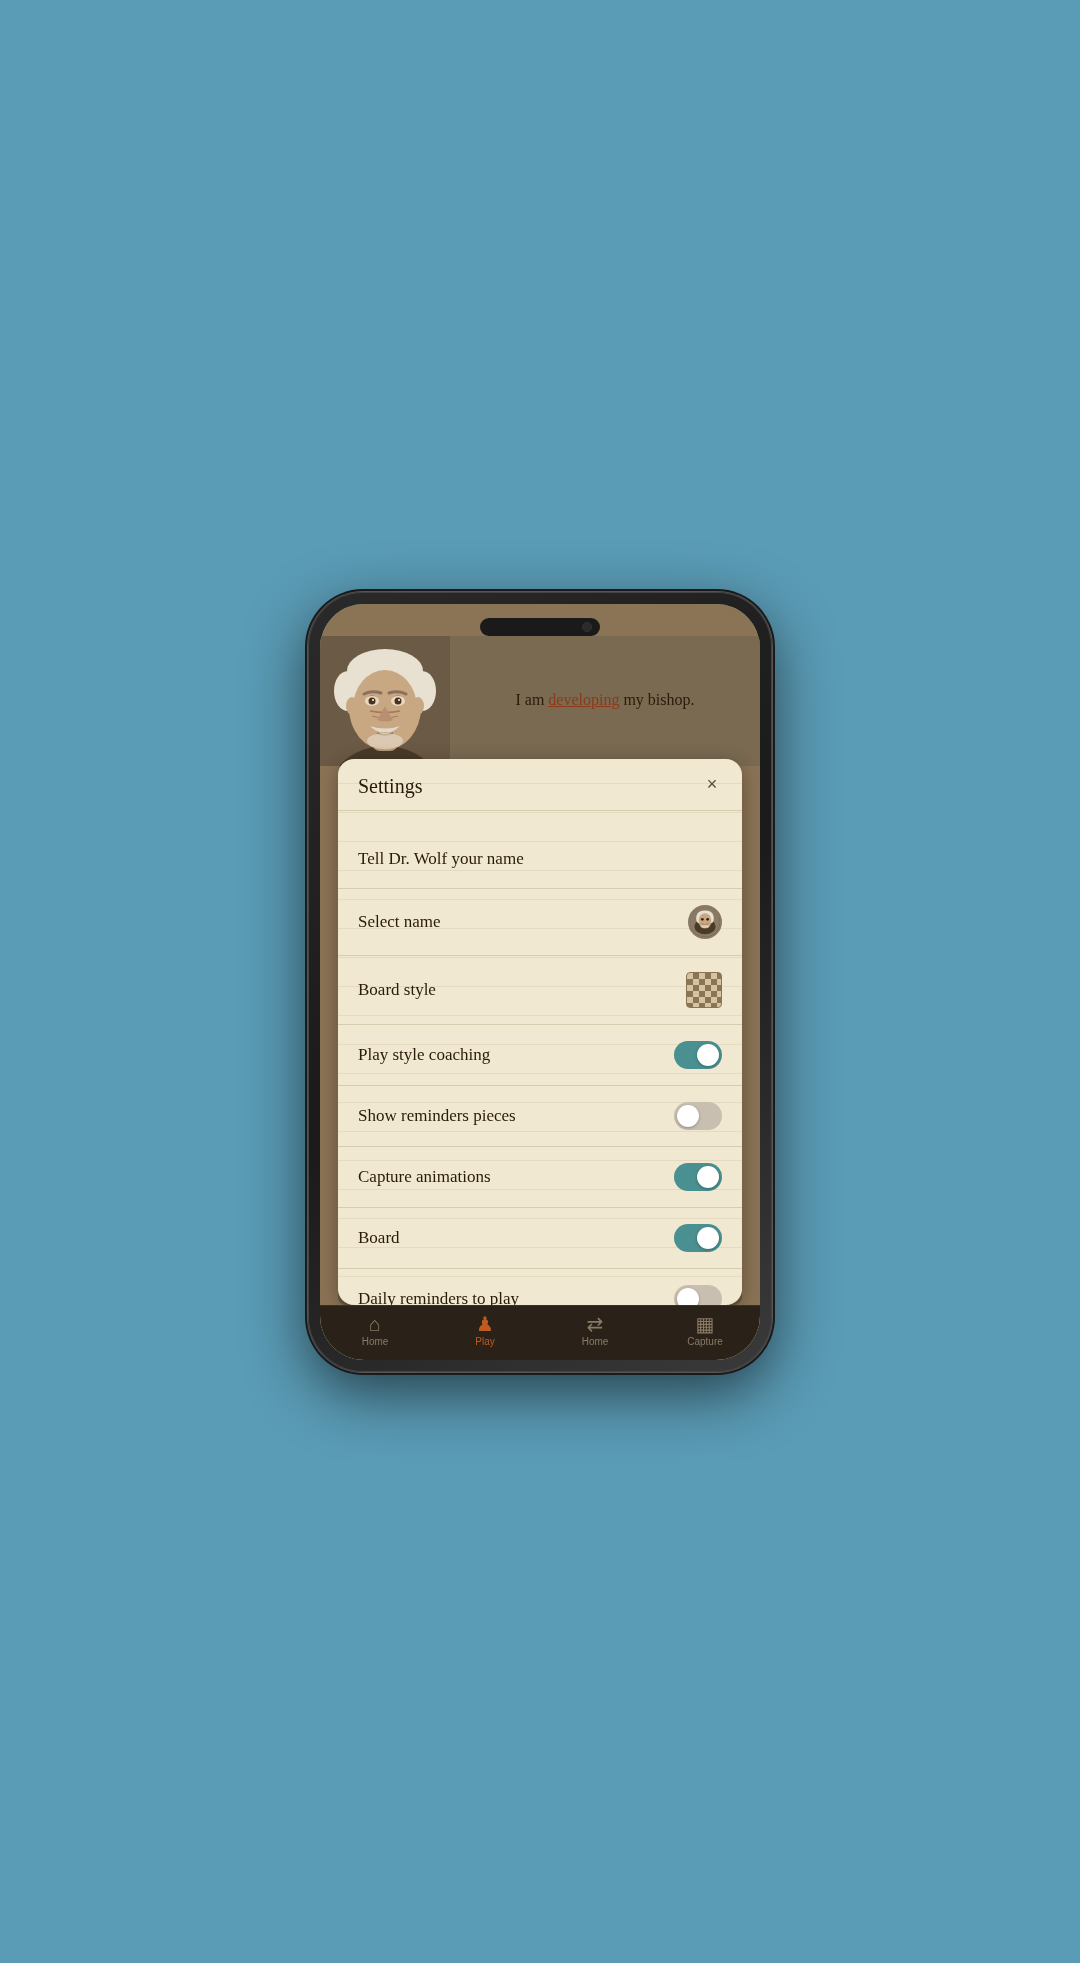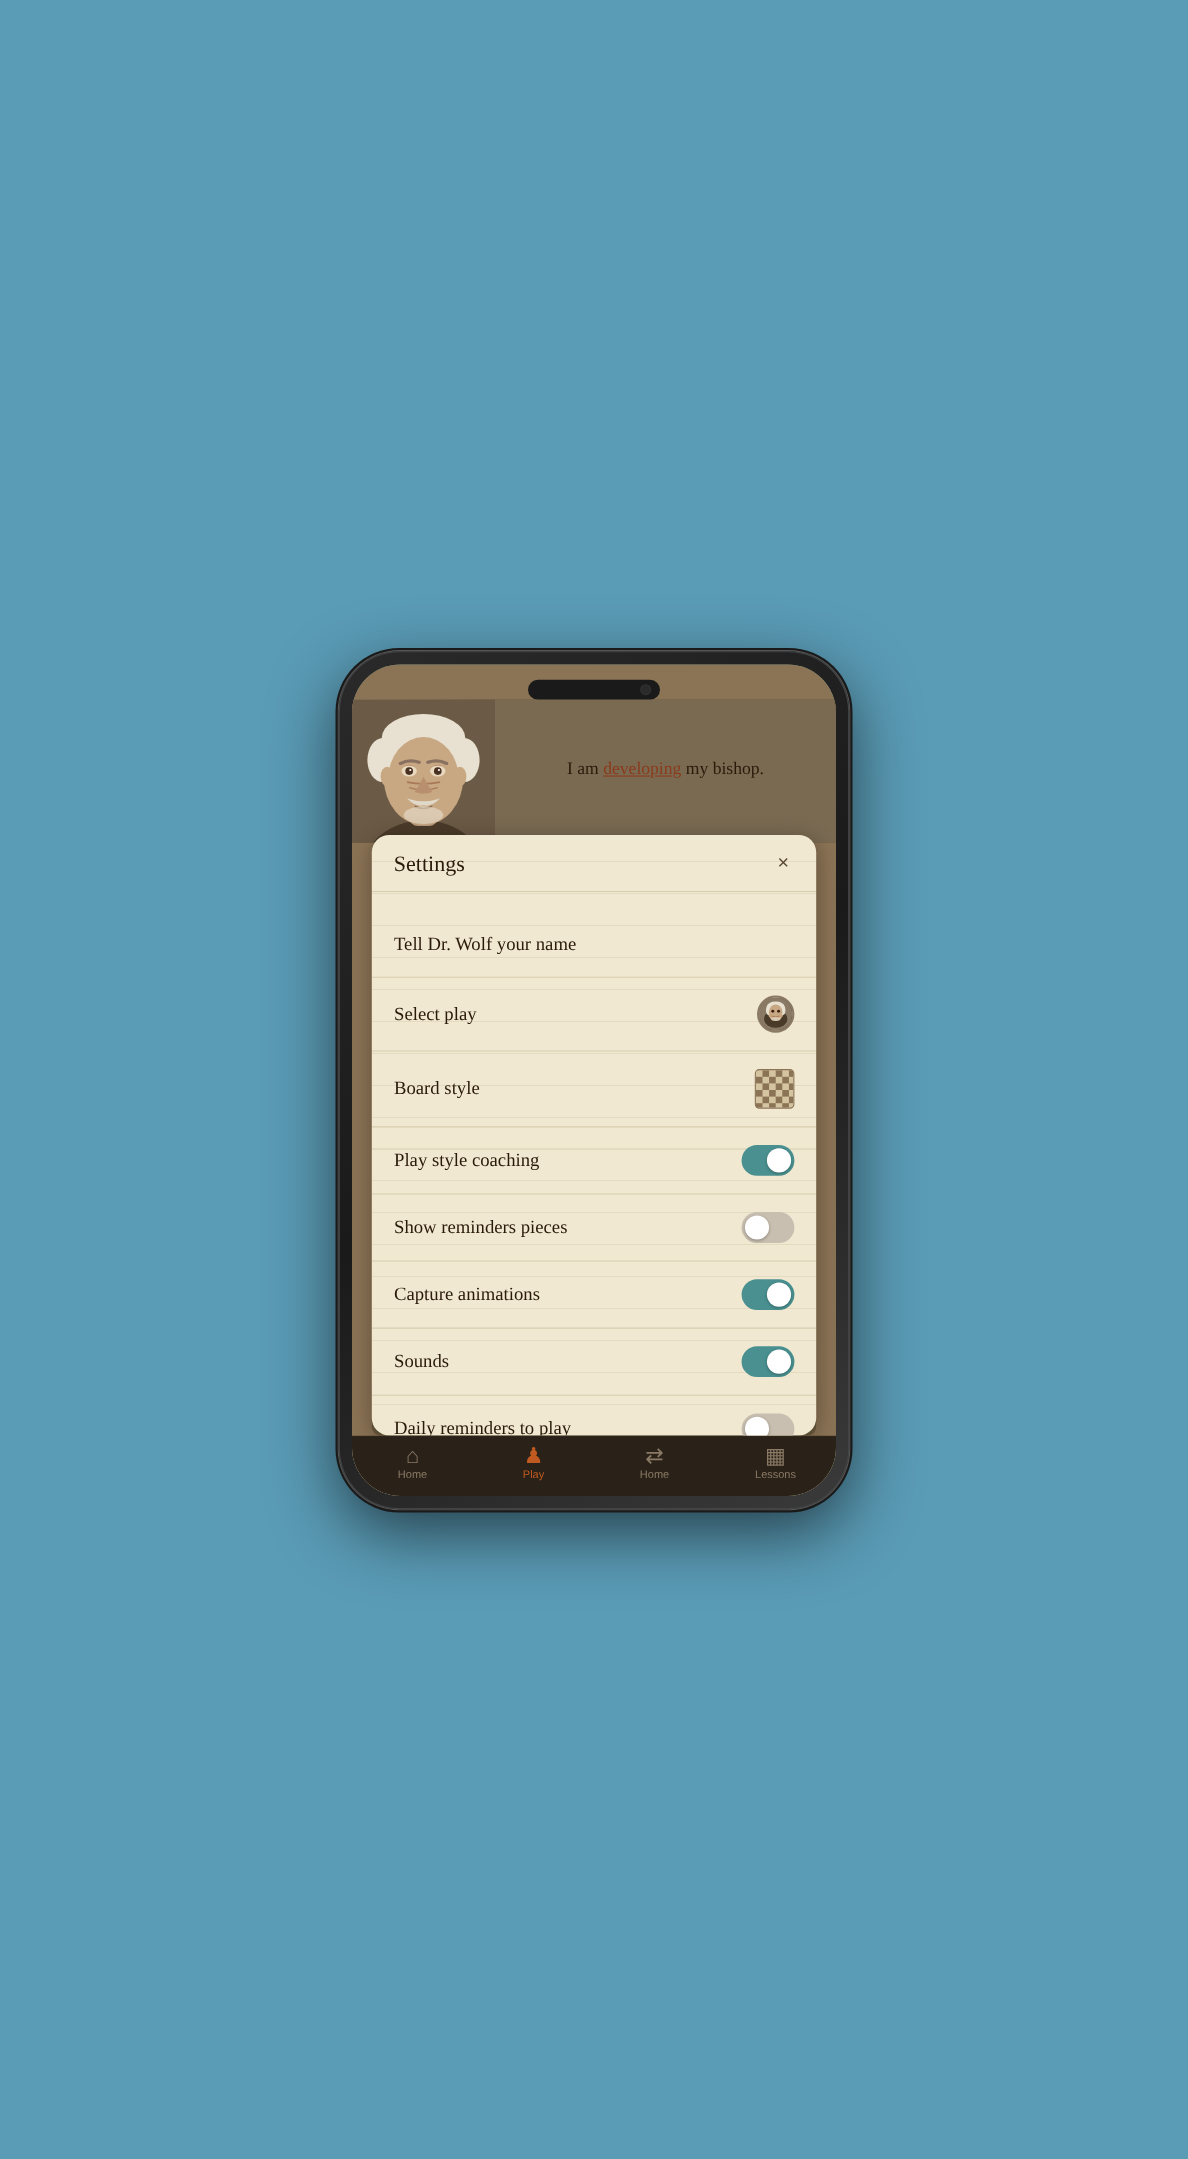"Select play" span.settings-label { text: play -> name }
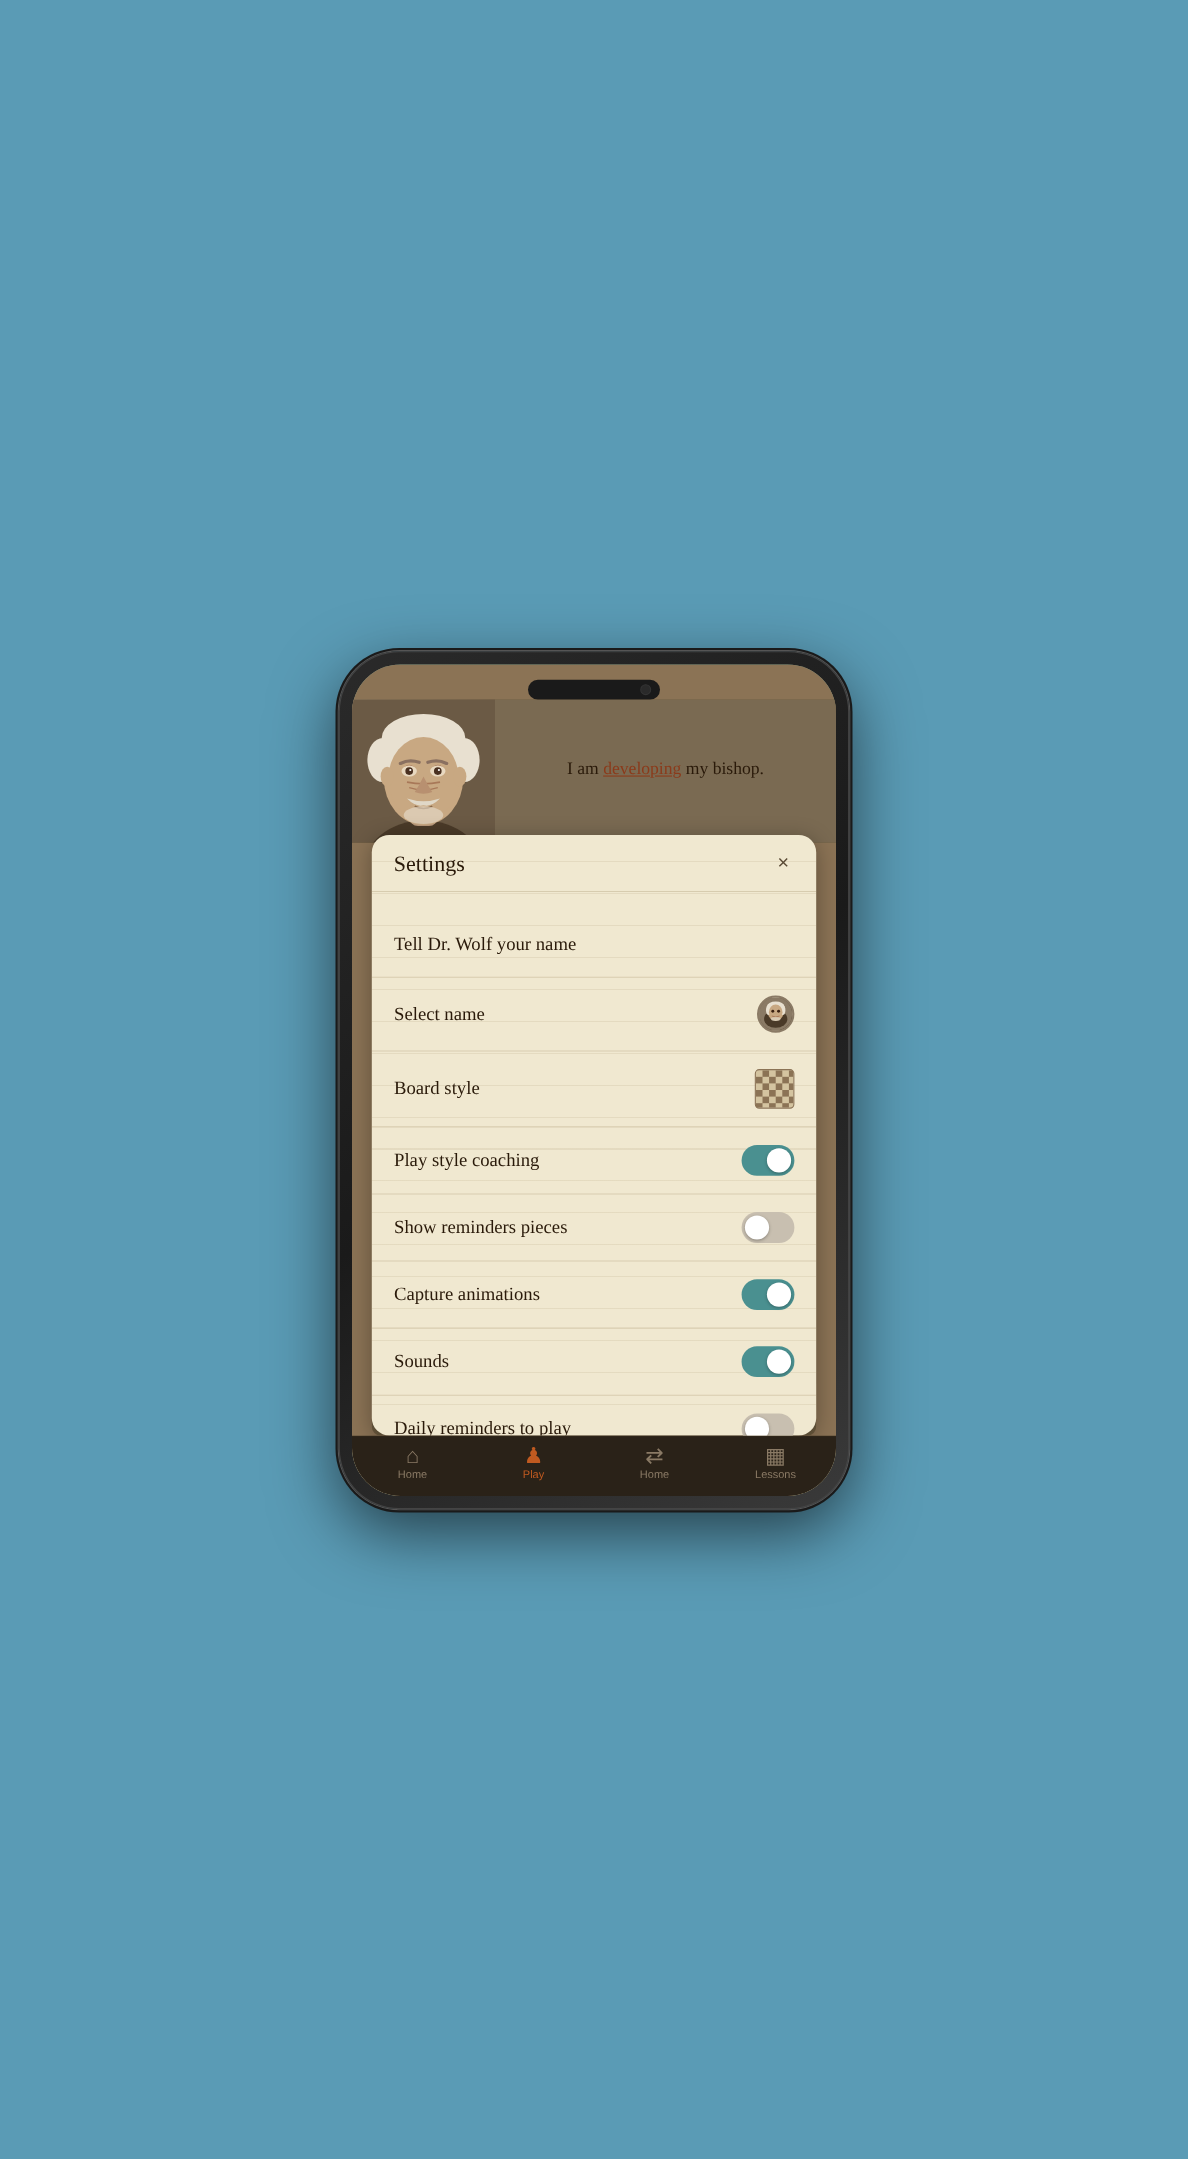"Sounds" span.settings-label { text: Sounds -> Board }
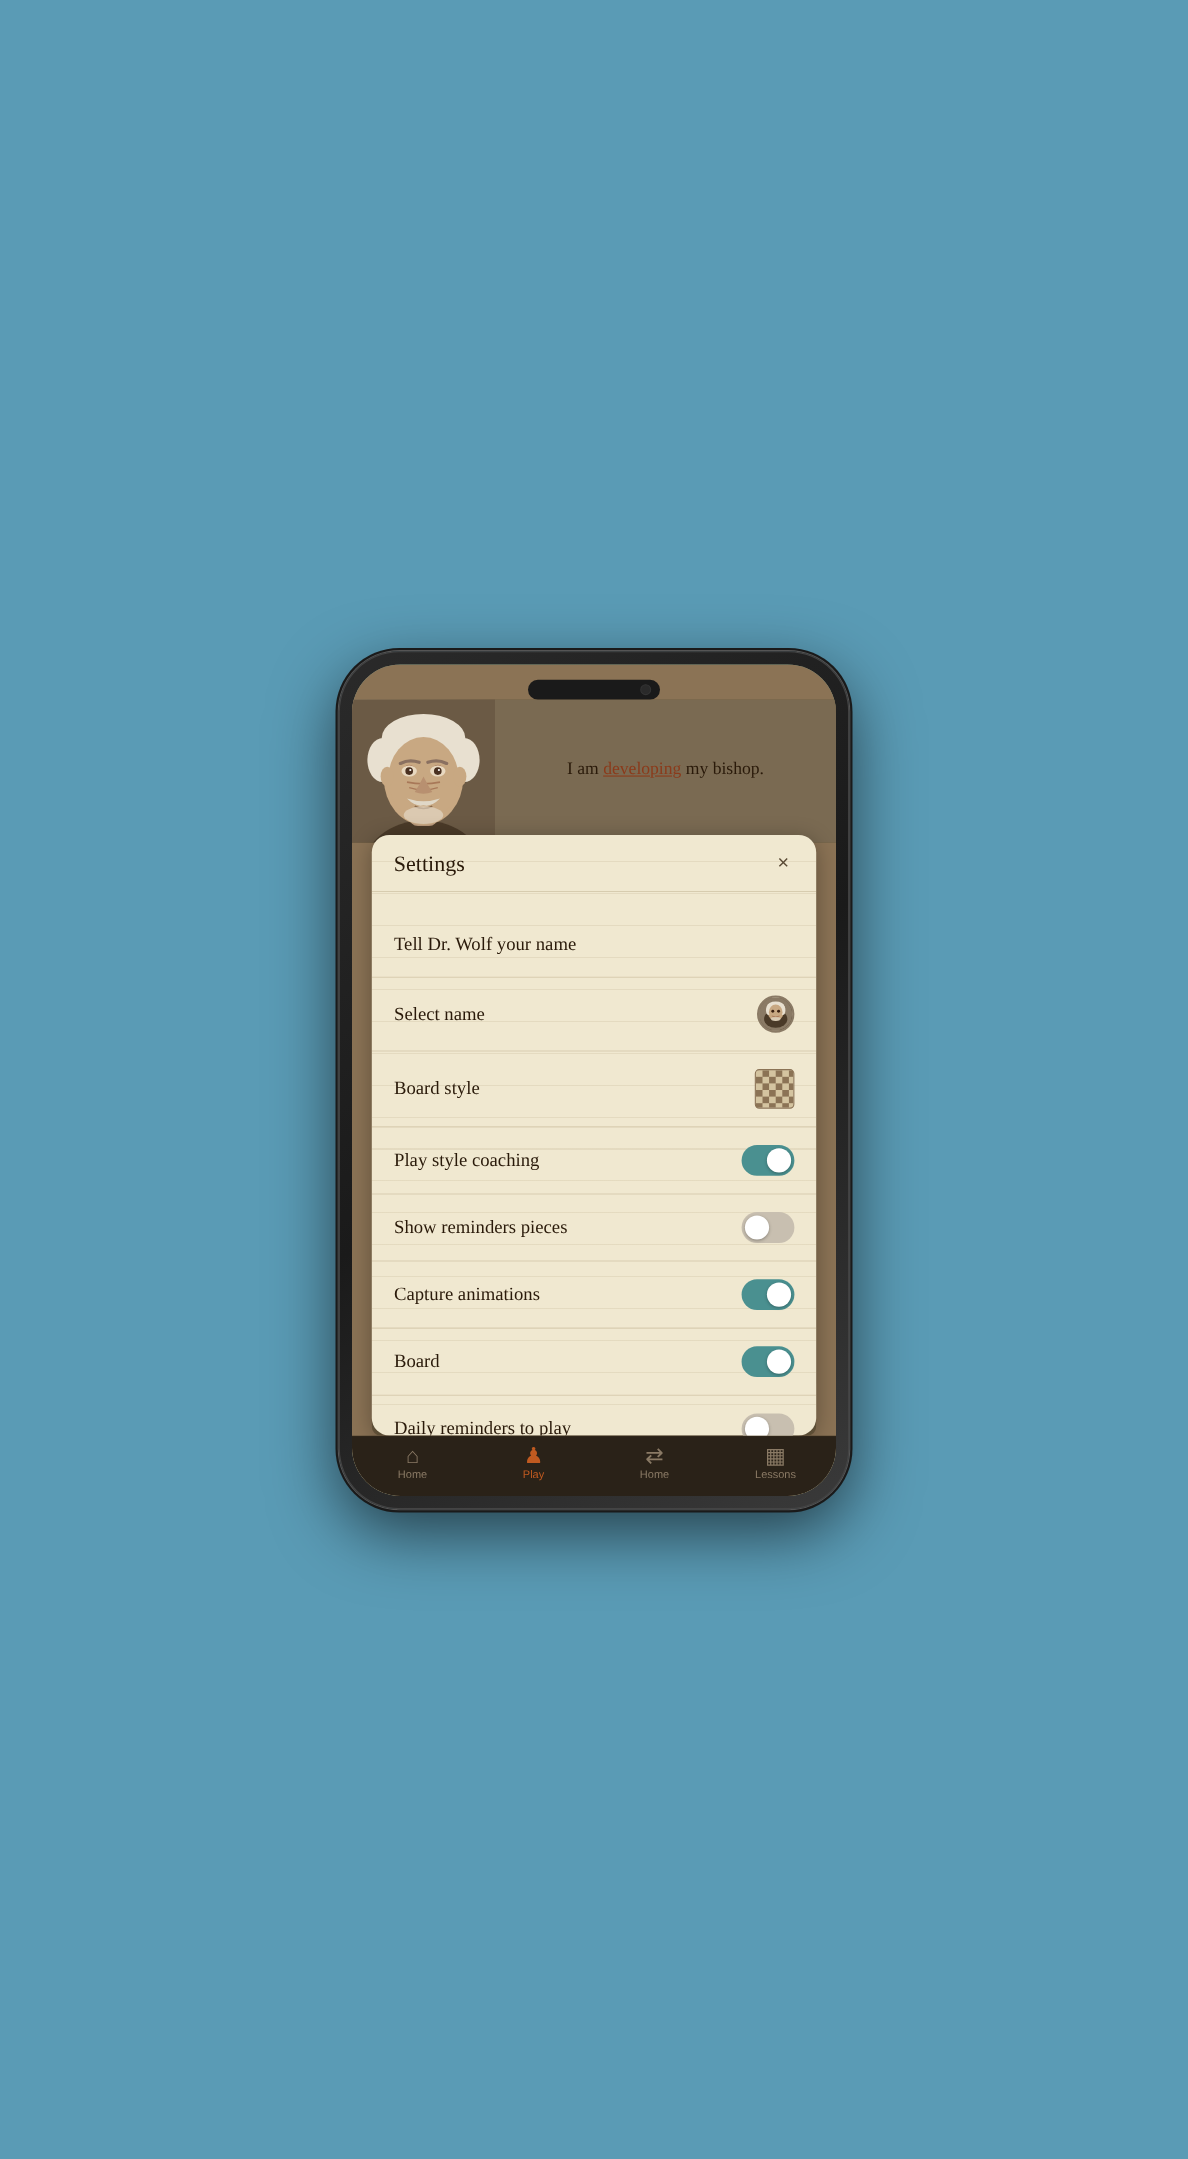"Lessons" span.nav-label { text: Lessons -> Capture }
